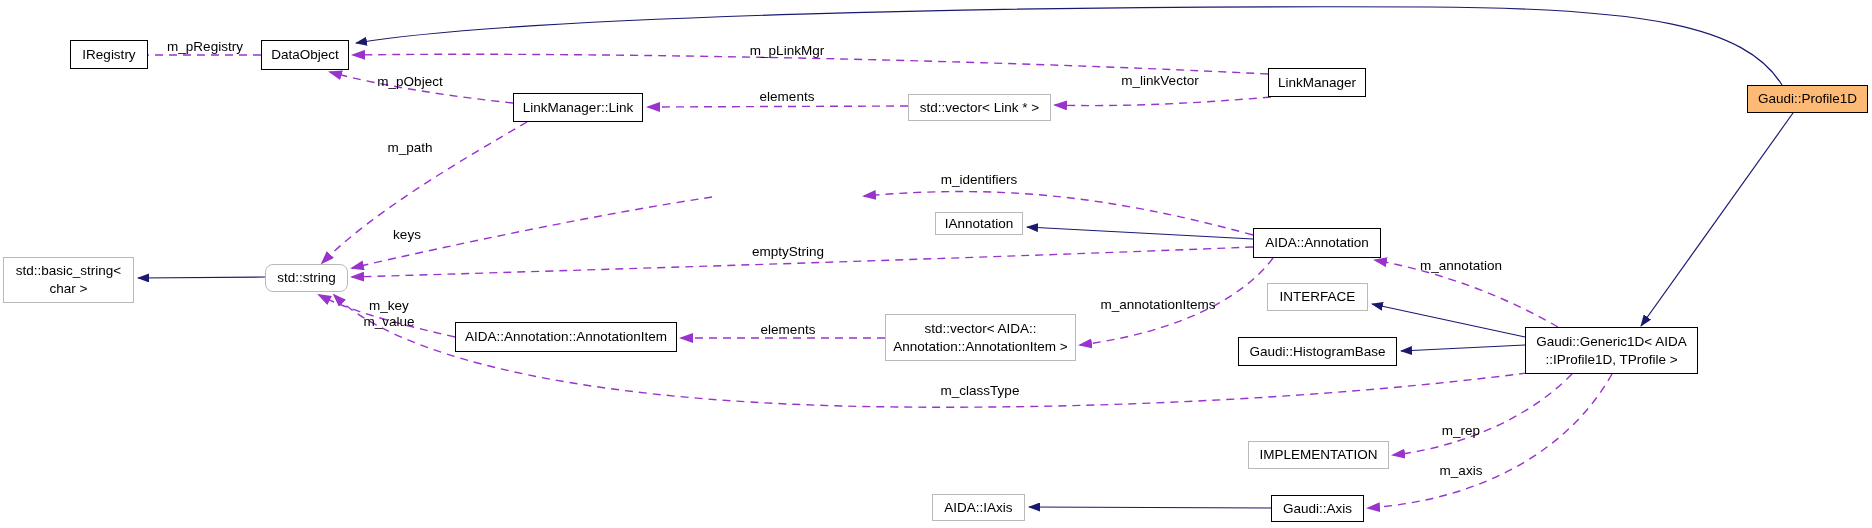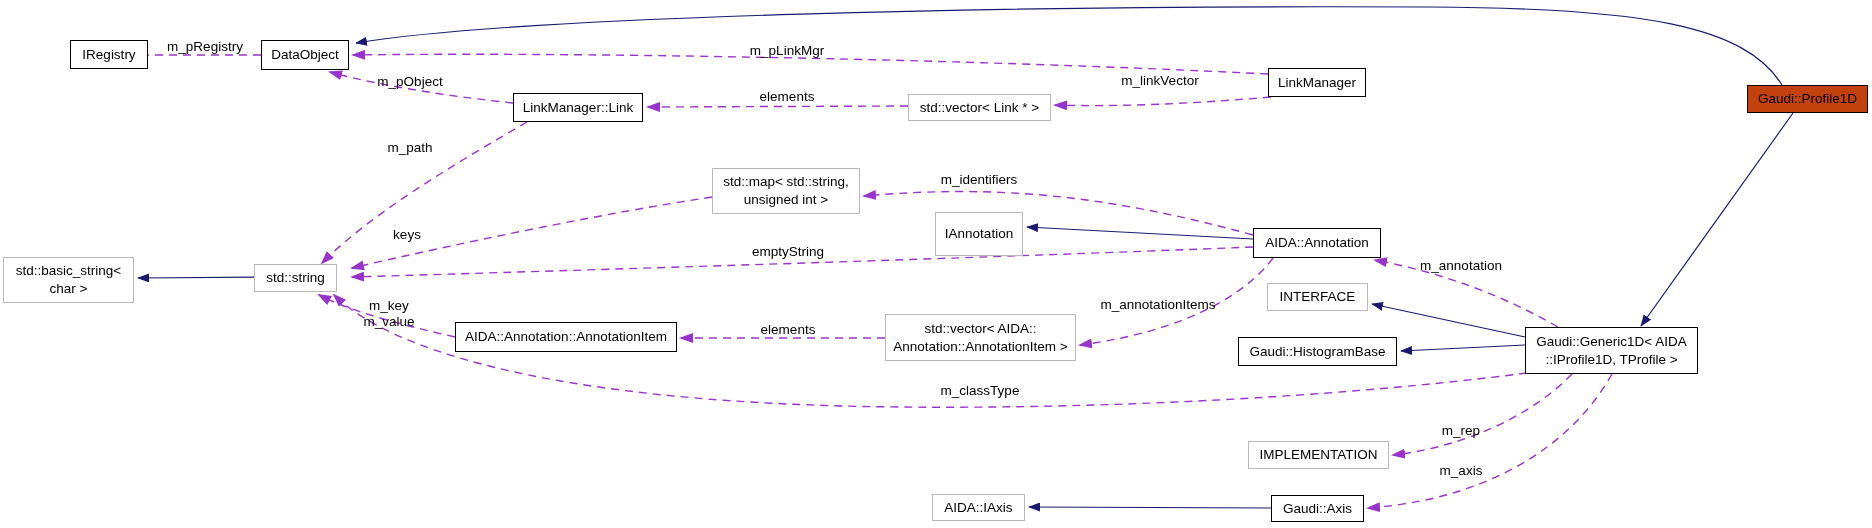"Gaudi::Profile1D" .node.current { background: #c2410c -> #fdba74 }
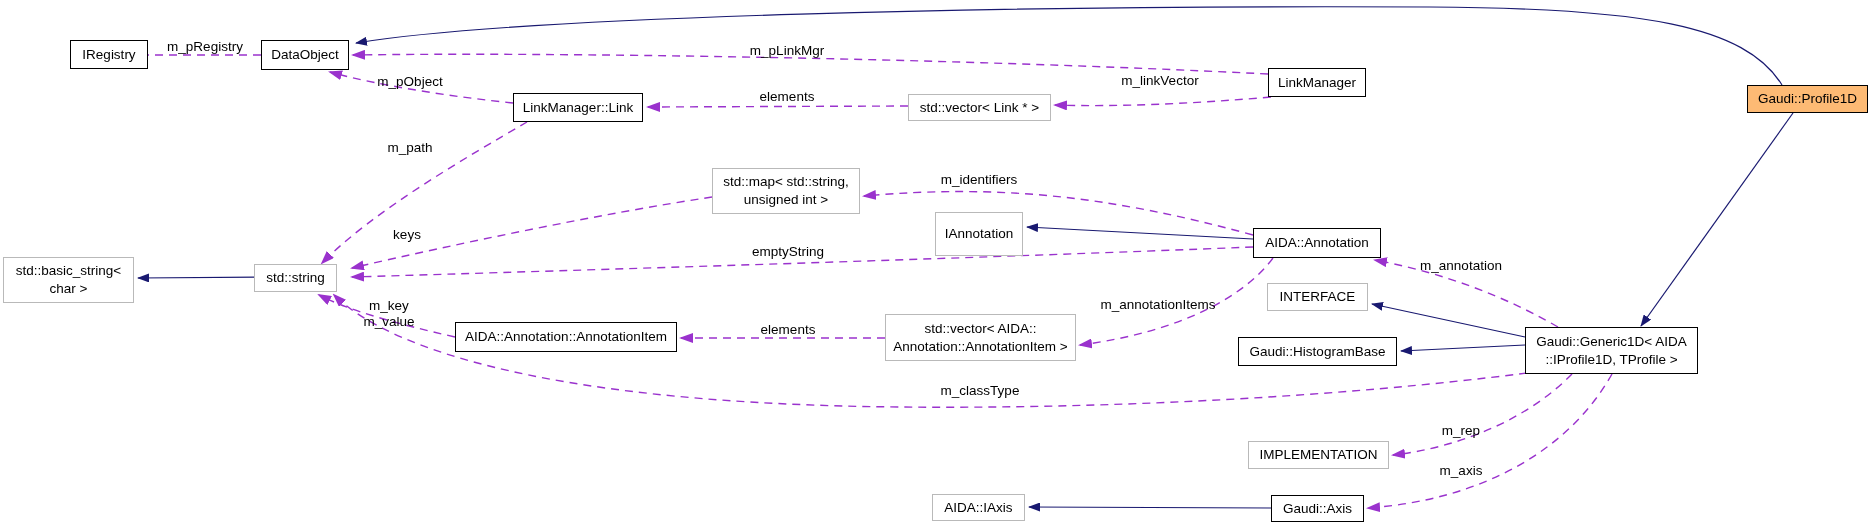"std::map< std::string," div.node { html: <div>std::map&lt; std::string, unsigned int &gt;</div> -> none }
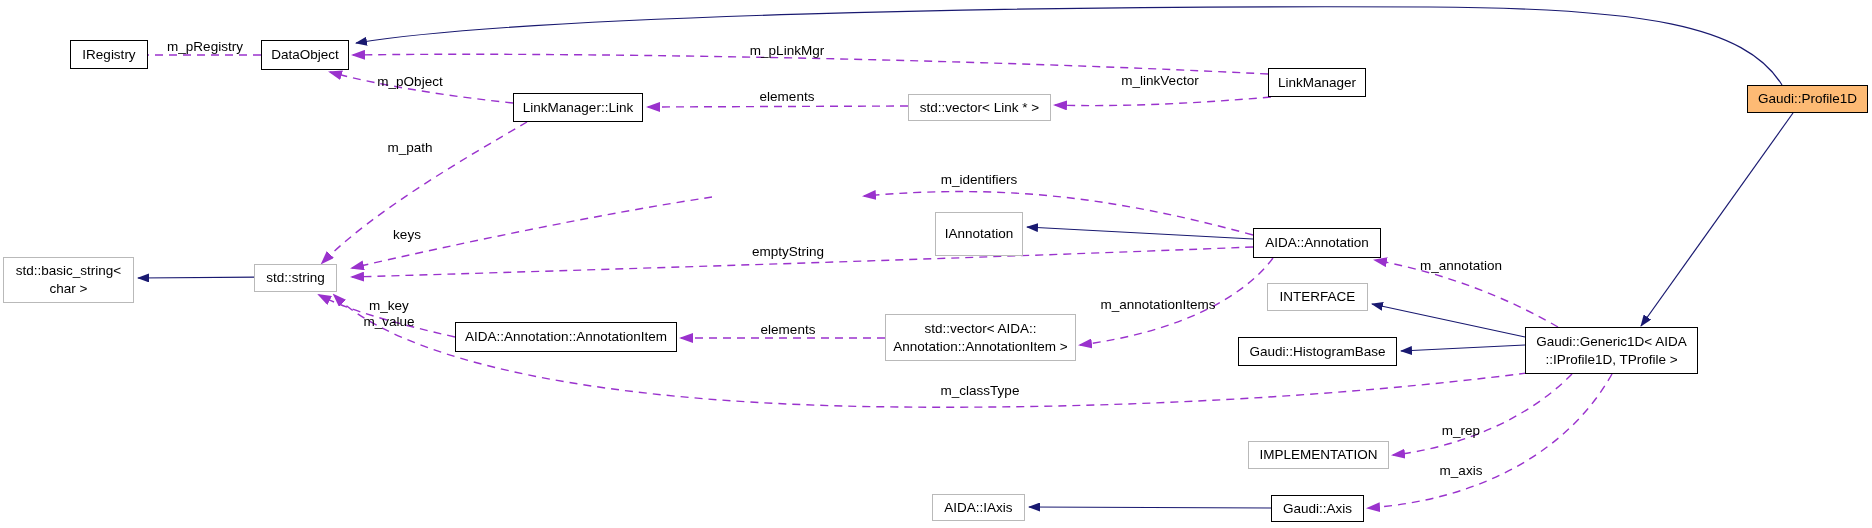"IAnnotation" div.node { height: 44px -> 23px }
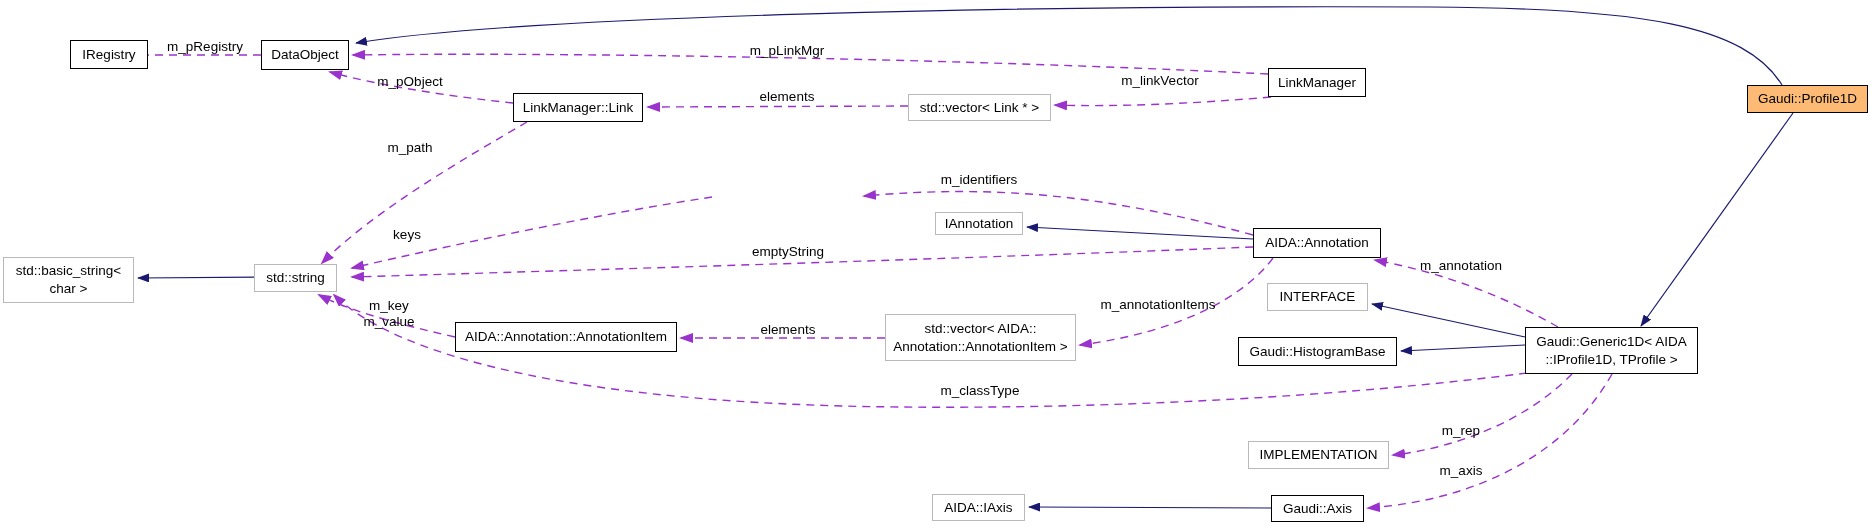"std::string" div.node { border-radius: none -> 8px; left: 254px -> 265px }
